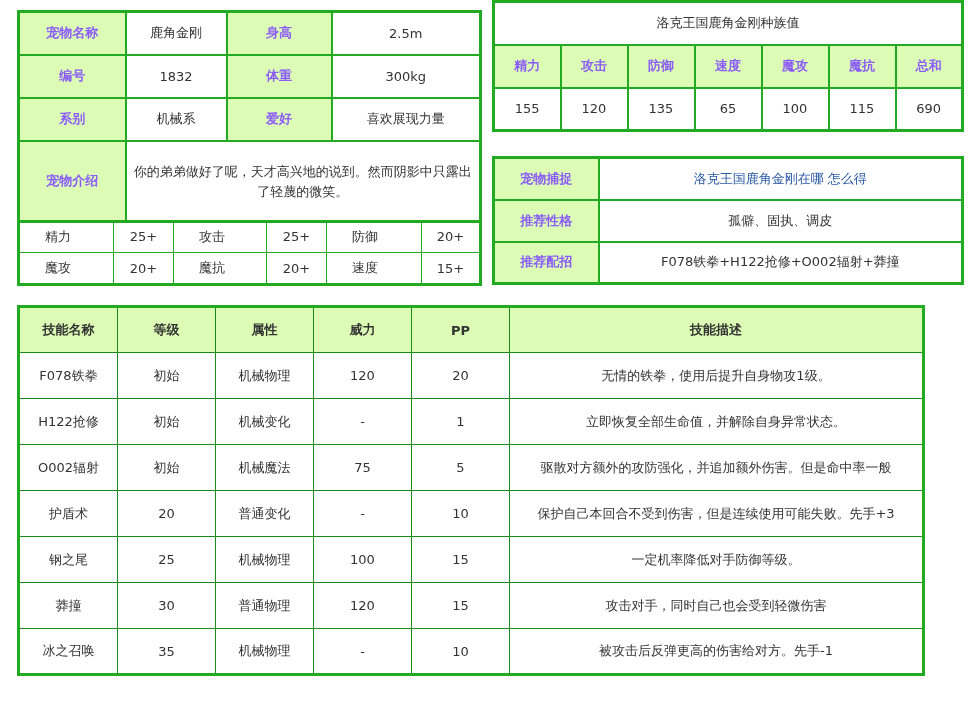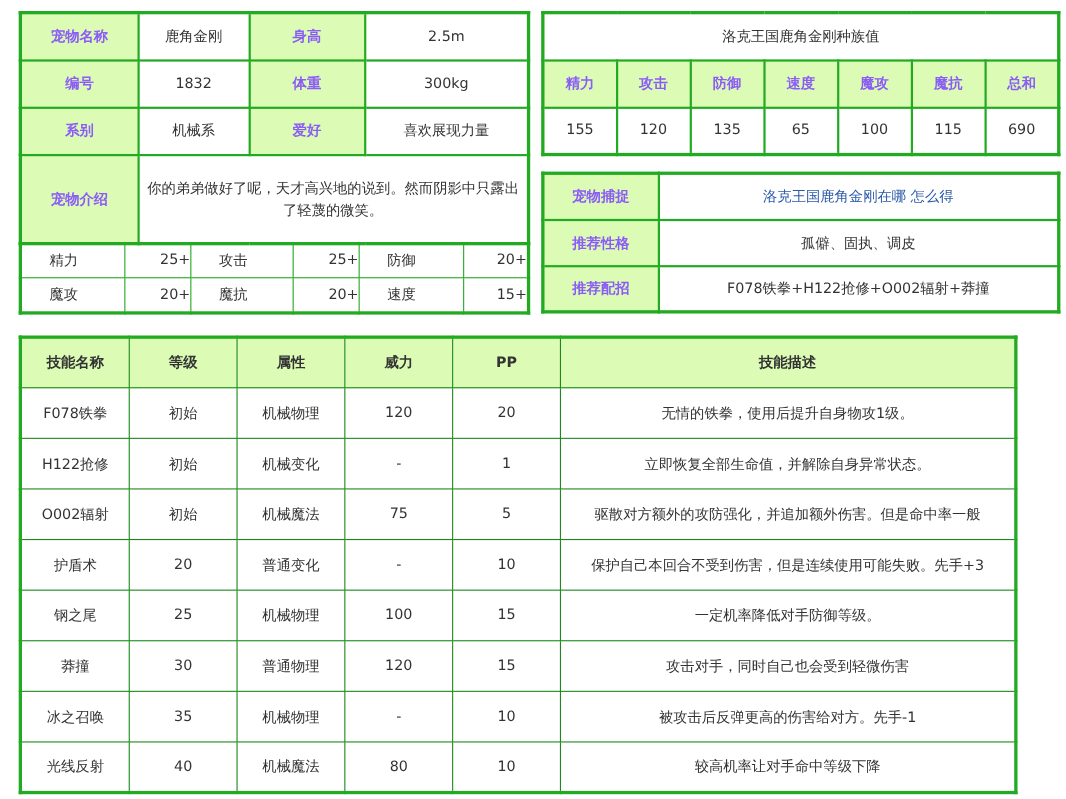"洛克王国鹿角金刚种族值" #race { top: 10px -> 0 }
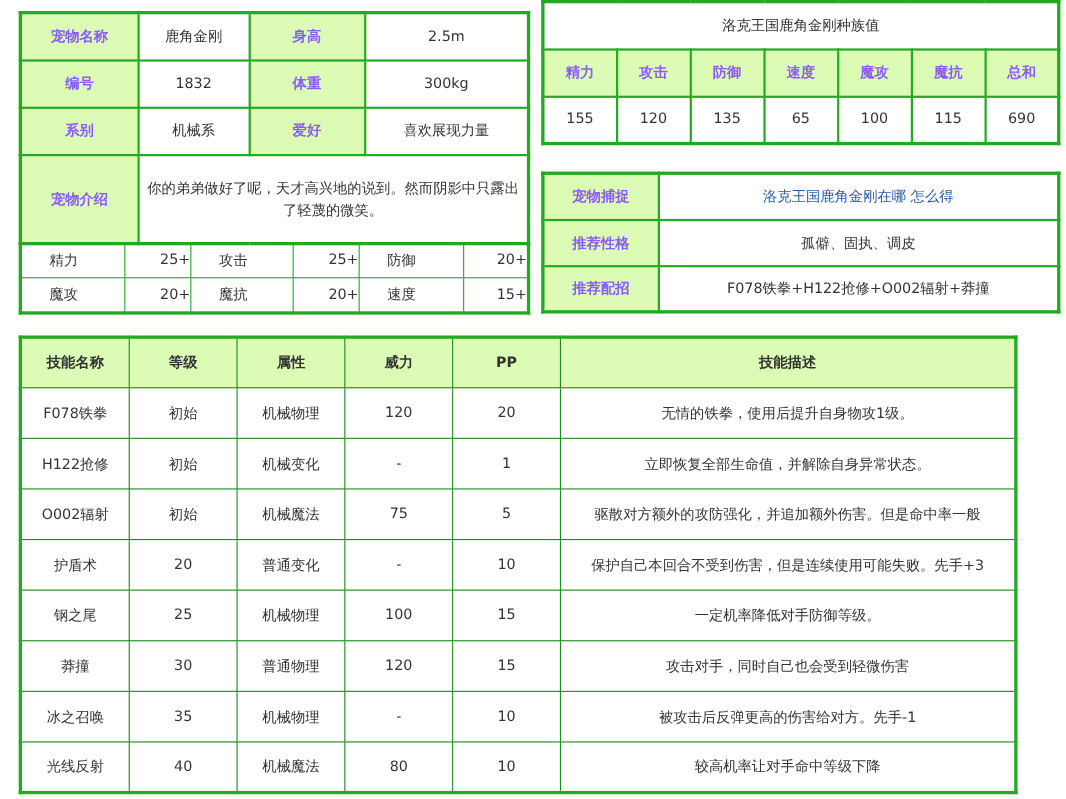"25+" #stats td.sv { text-align: right -> center }
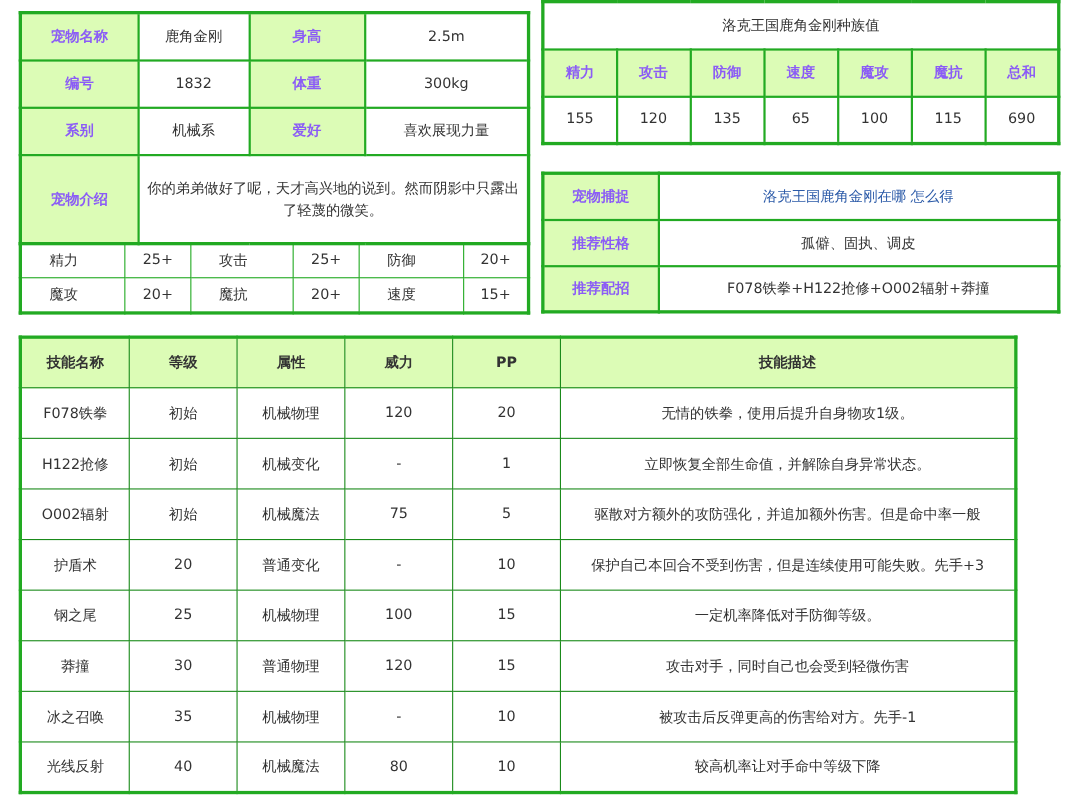"光线反射" tr { html: <tr> <td>光线反射</td> <td>40</td> <td>机械魔法</td> <td>80</td> <td>10</td> <td>较高机率让对手命中等级下降</td> </tr> -> none }
